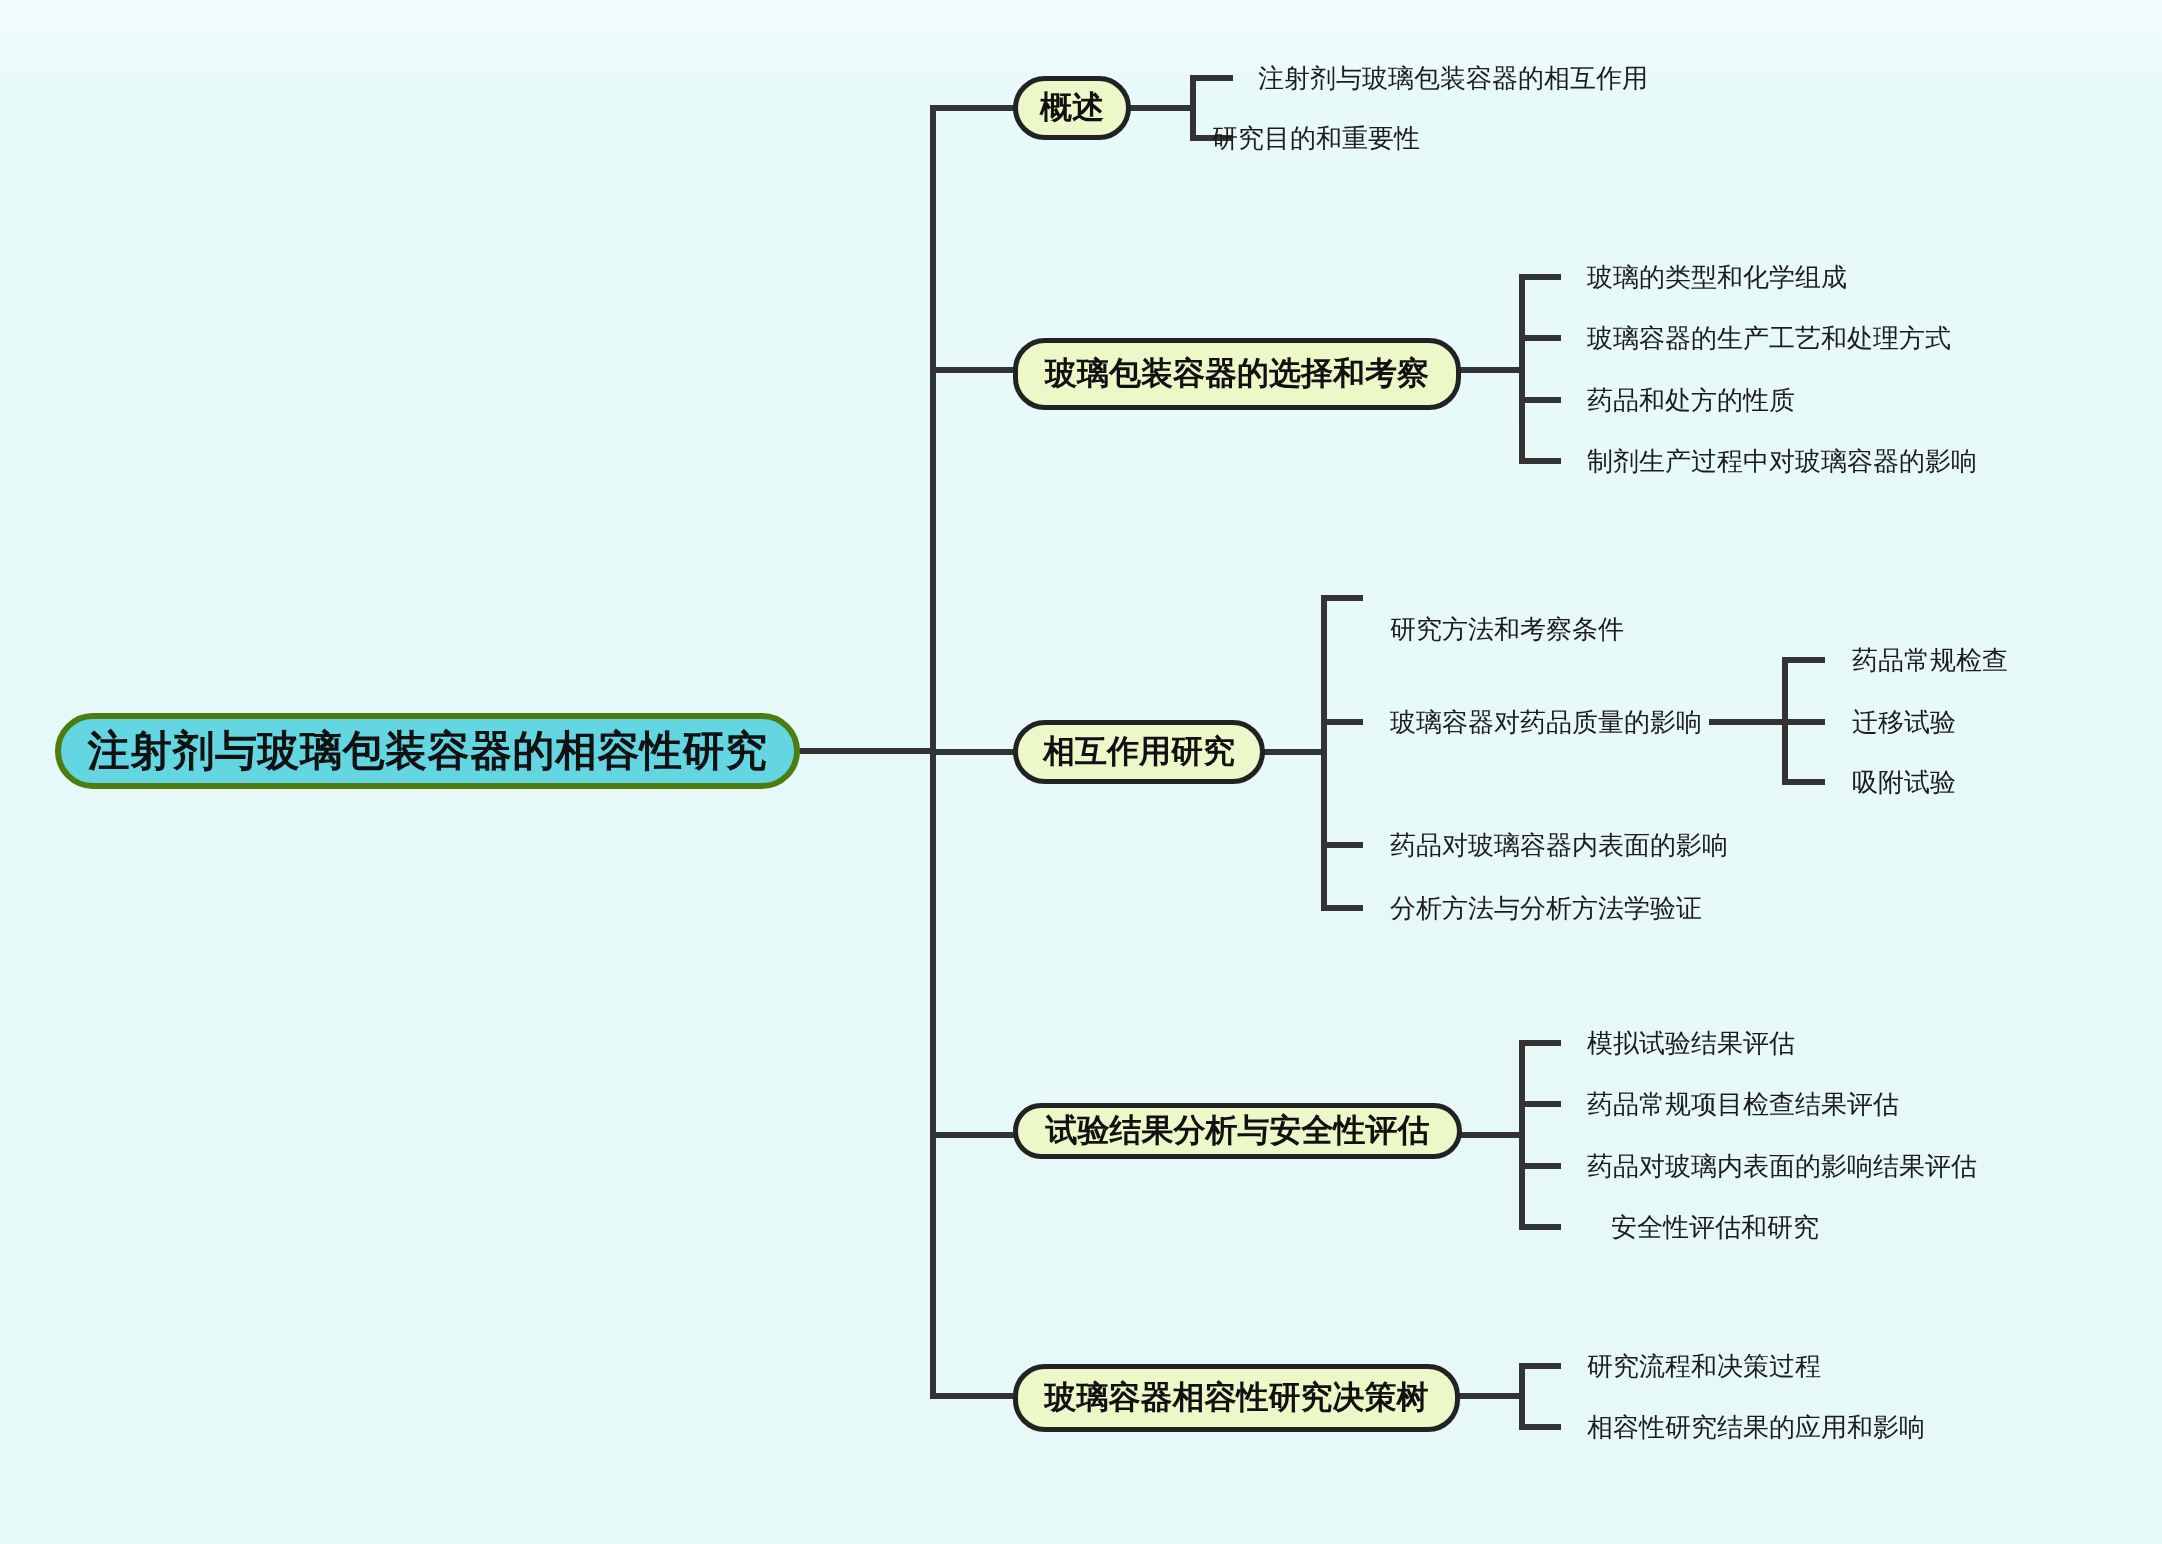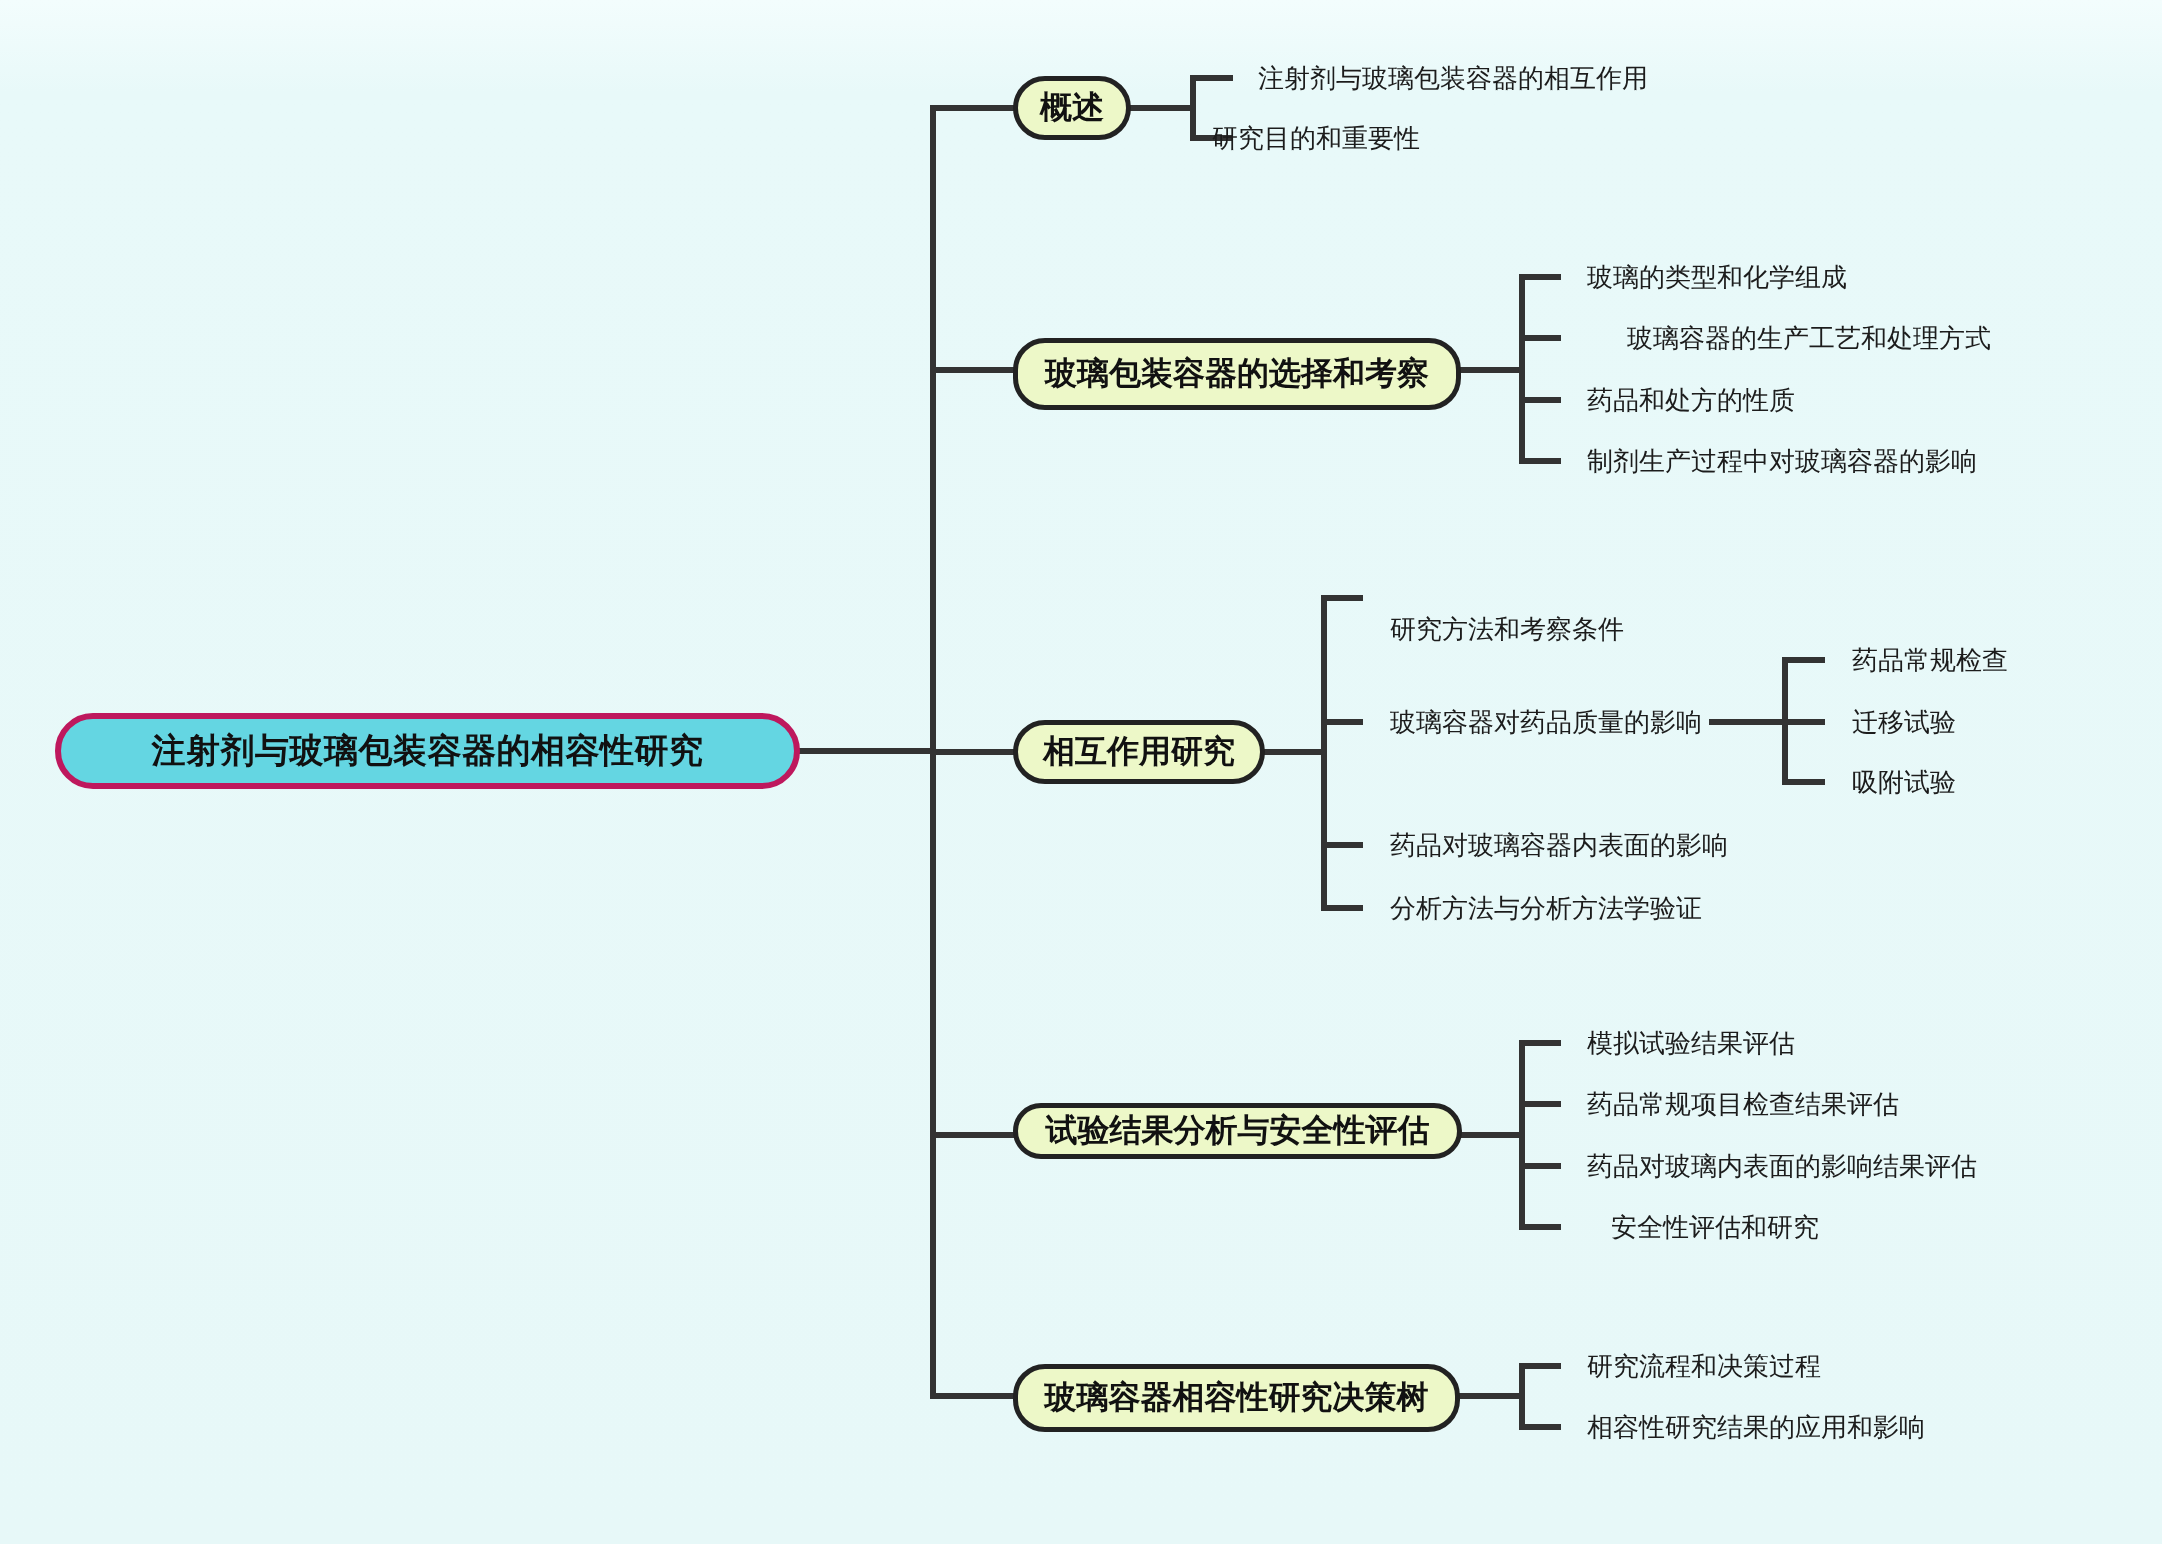"玻璃容器的生产工艺和处理方式" div.leaf { margin-left: 40px -> none }
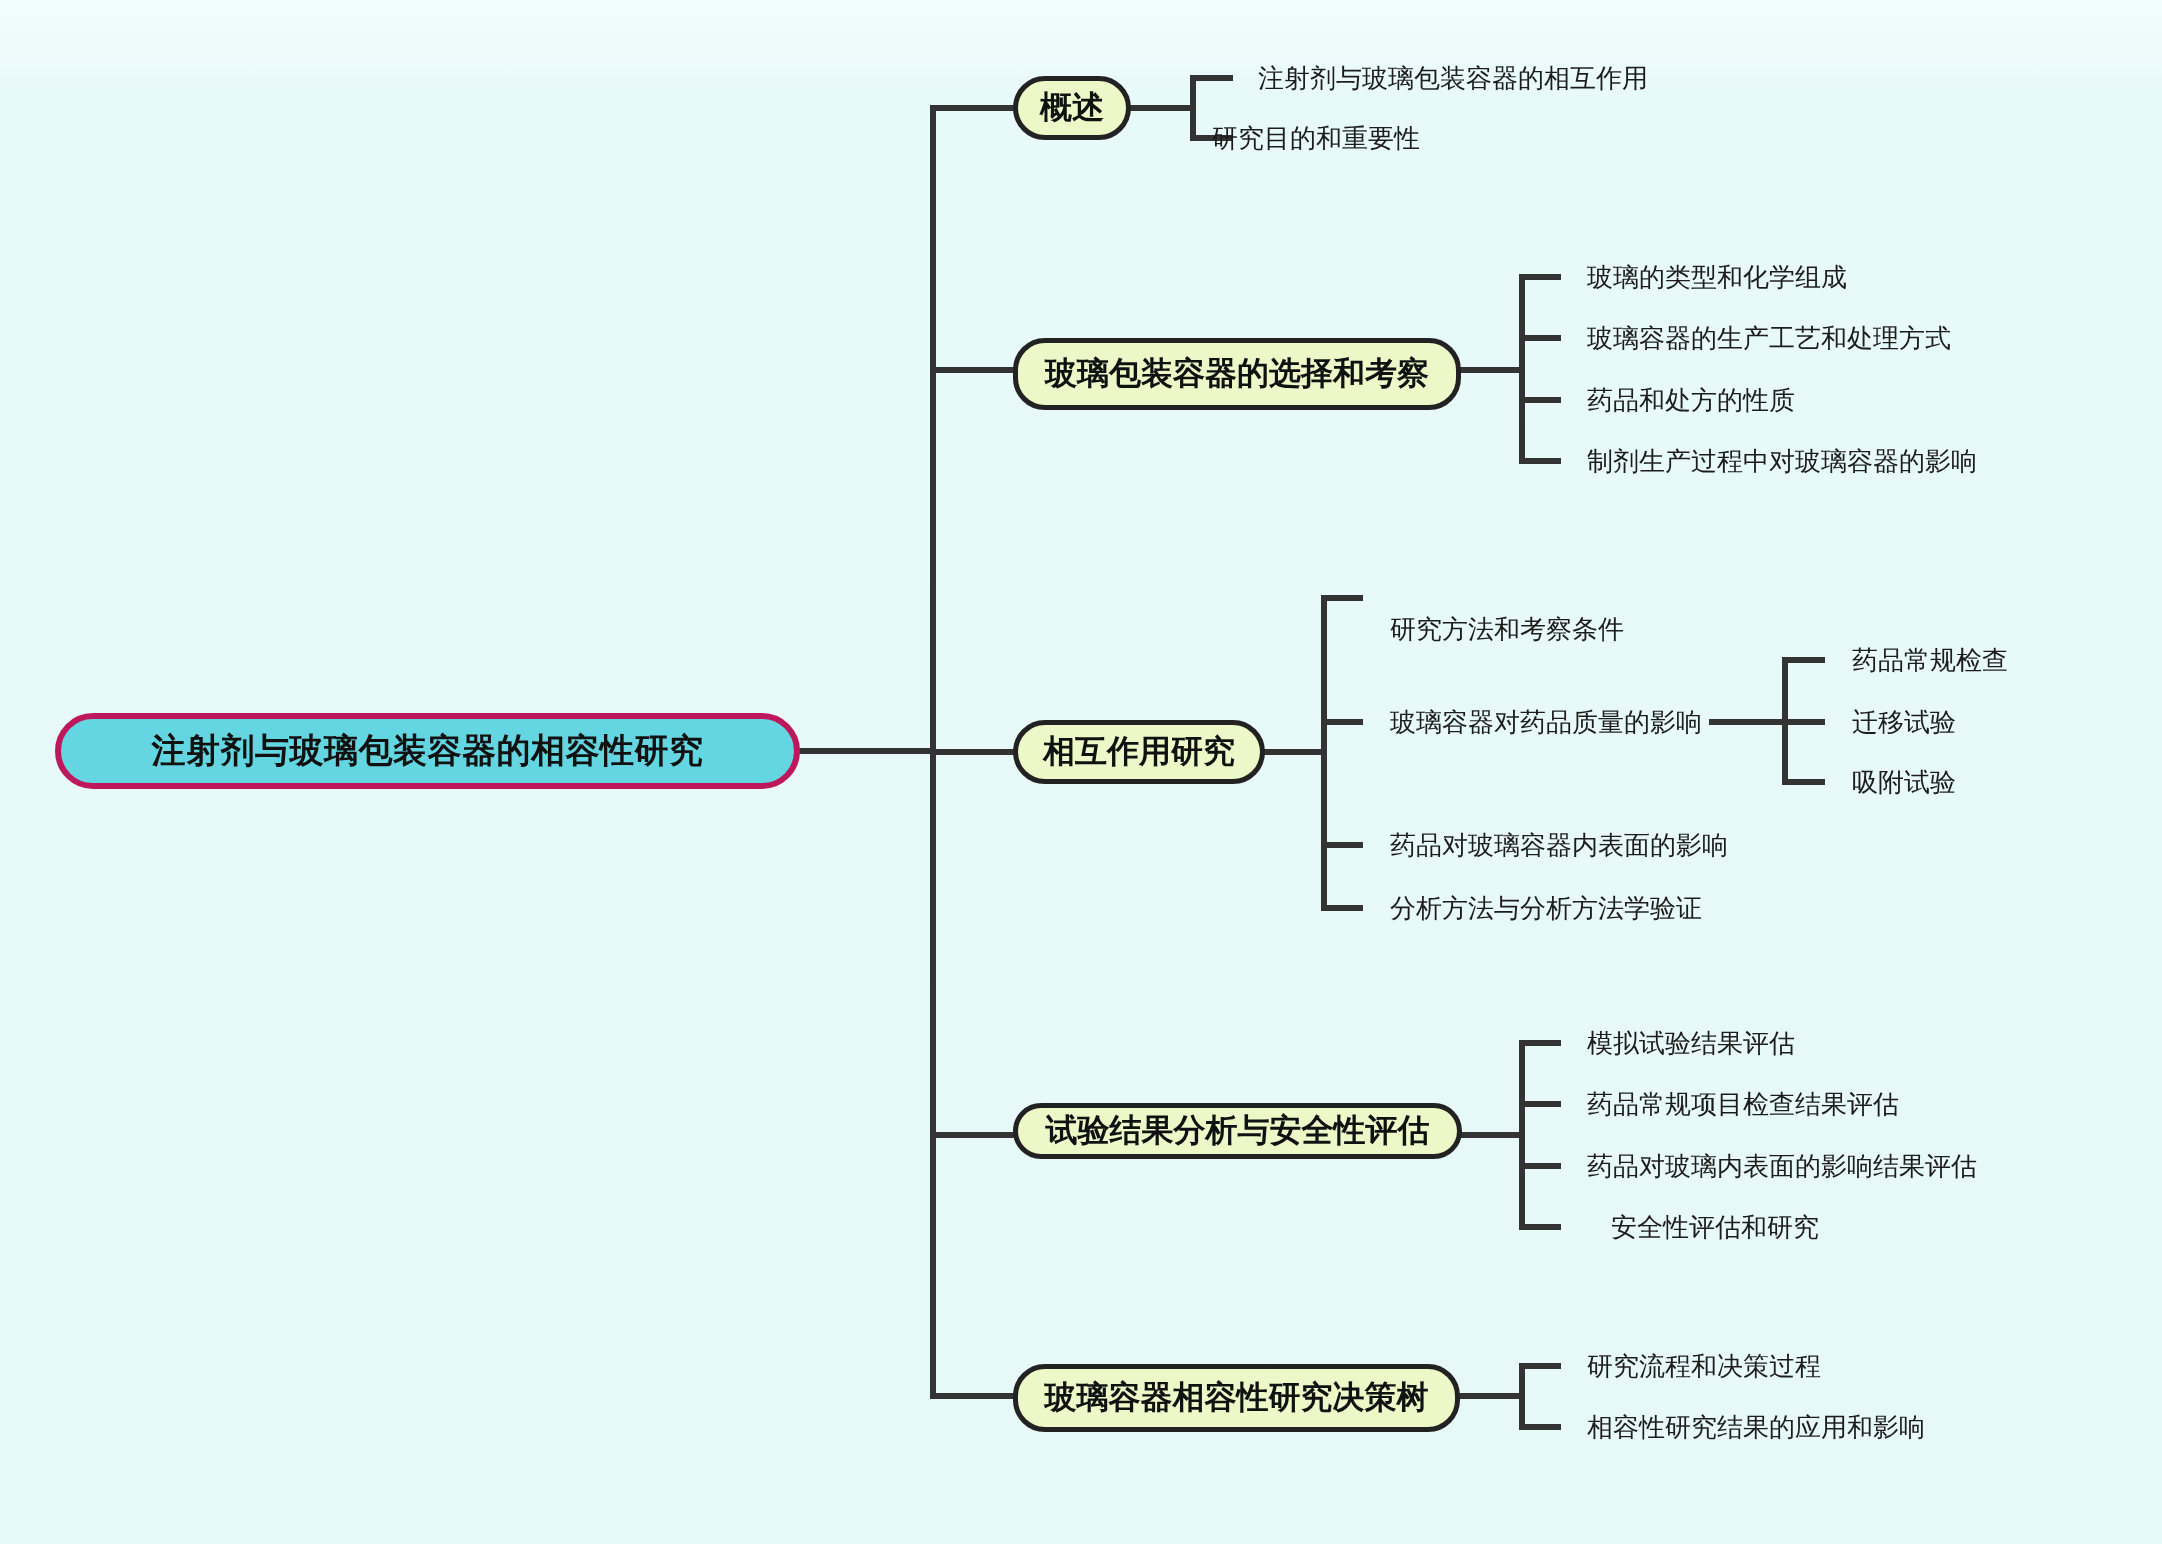"注射剂与玻璃包装容器的相容性研究" .root-node { border: 6px solid #be185d -> 6px solid #4d7c0f; font-size: 34px -> 42px }
